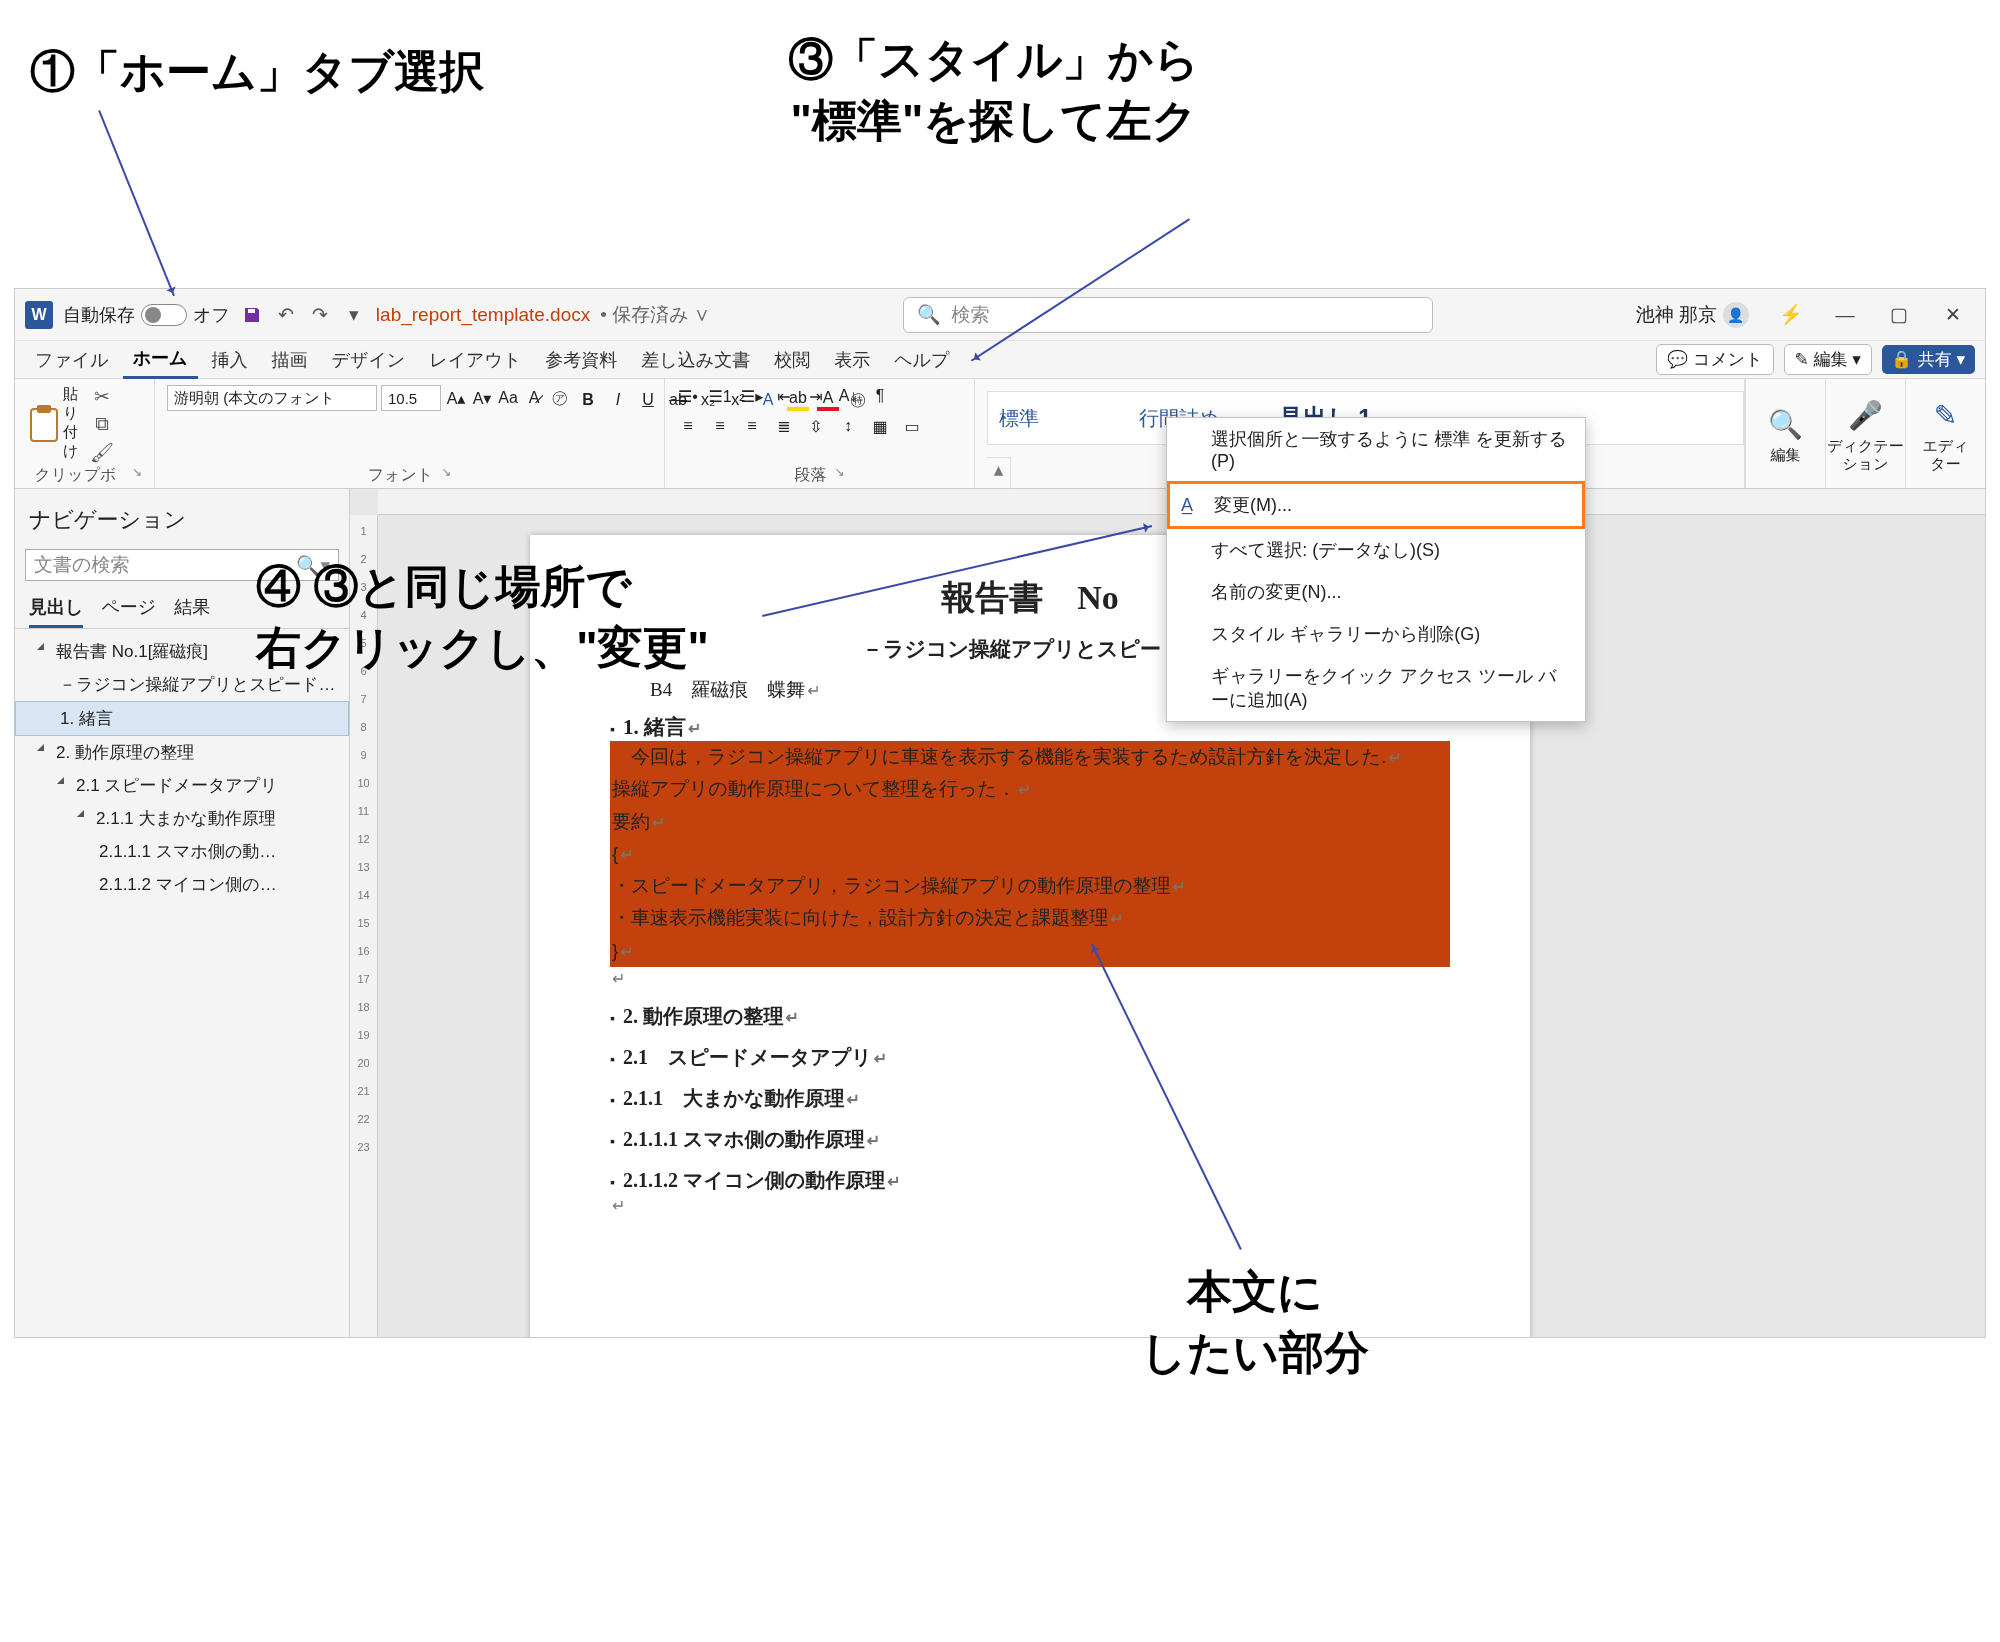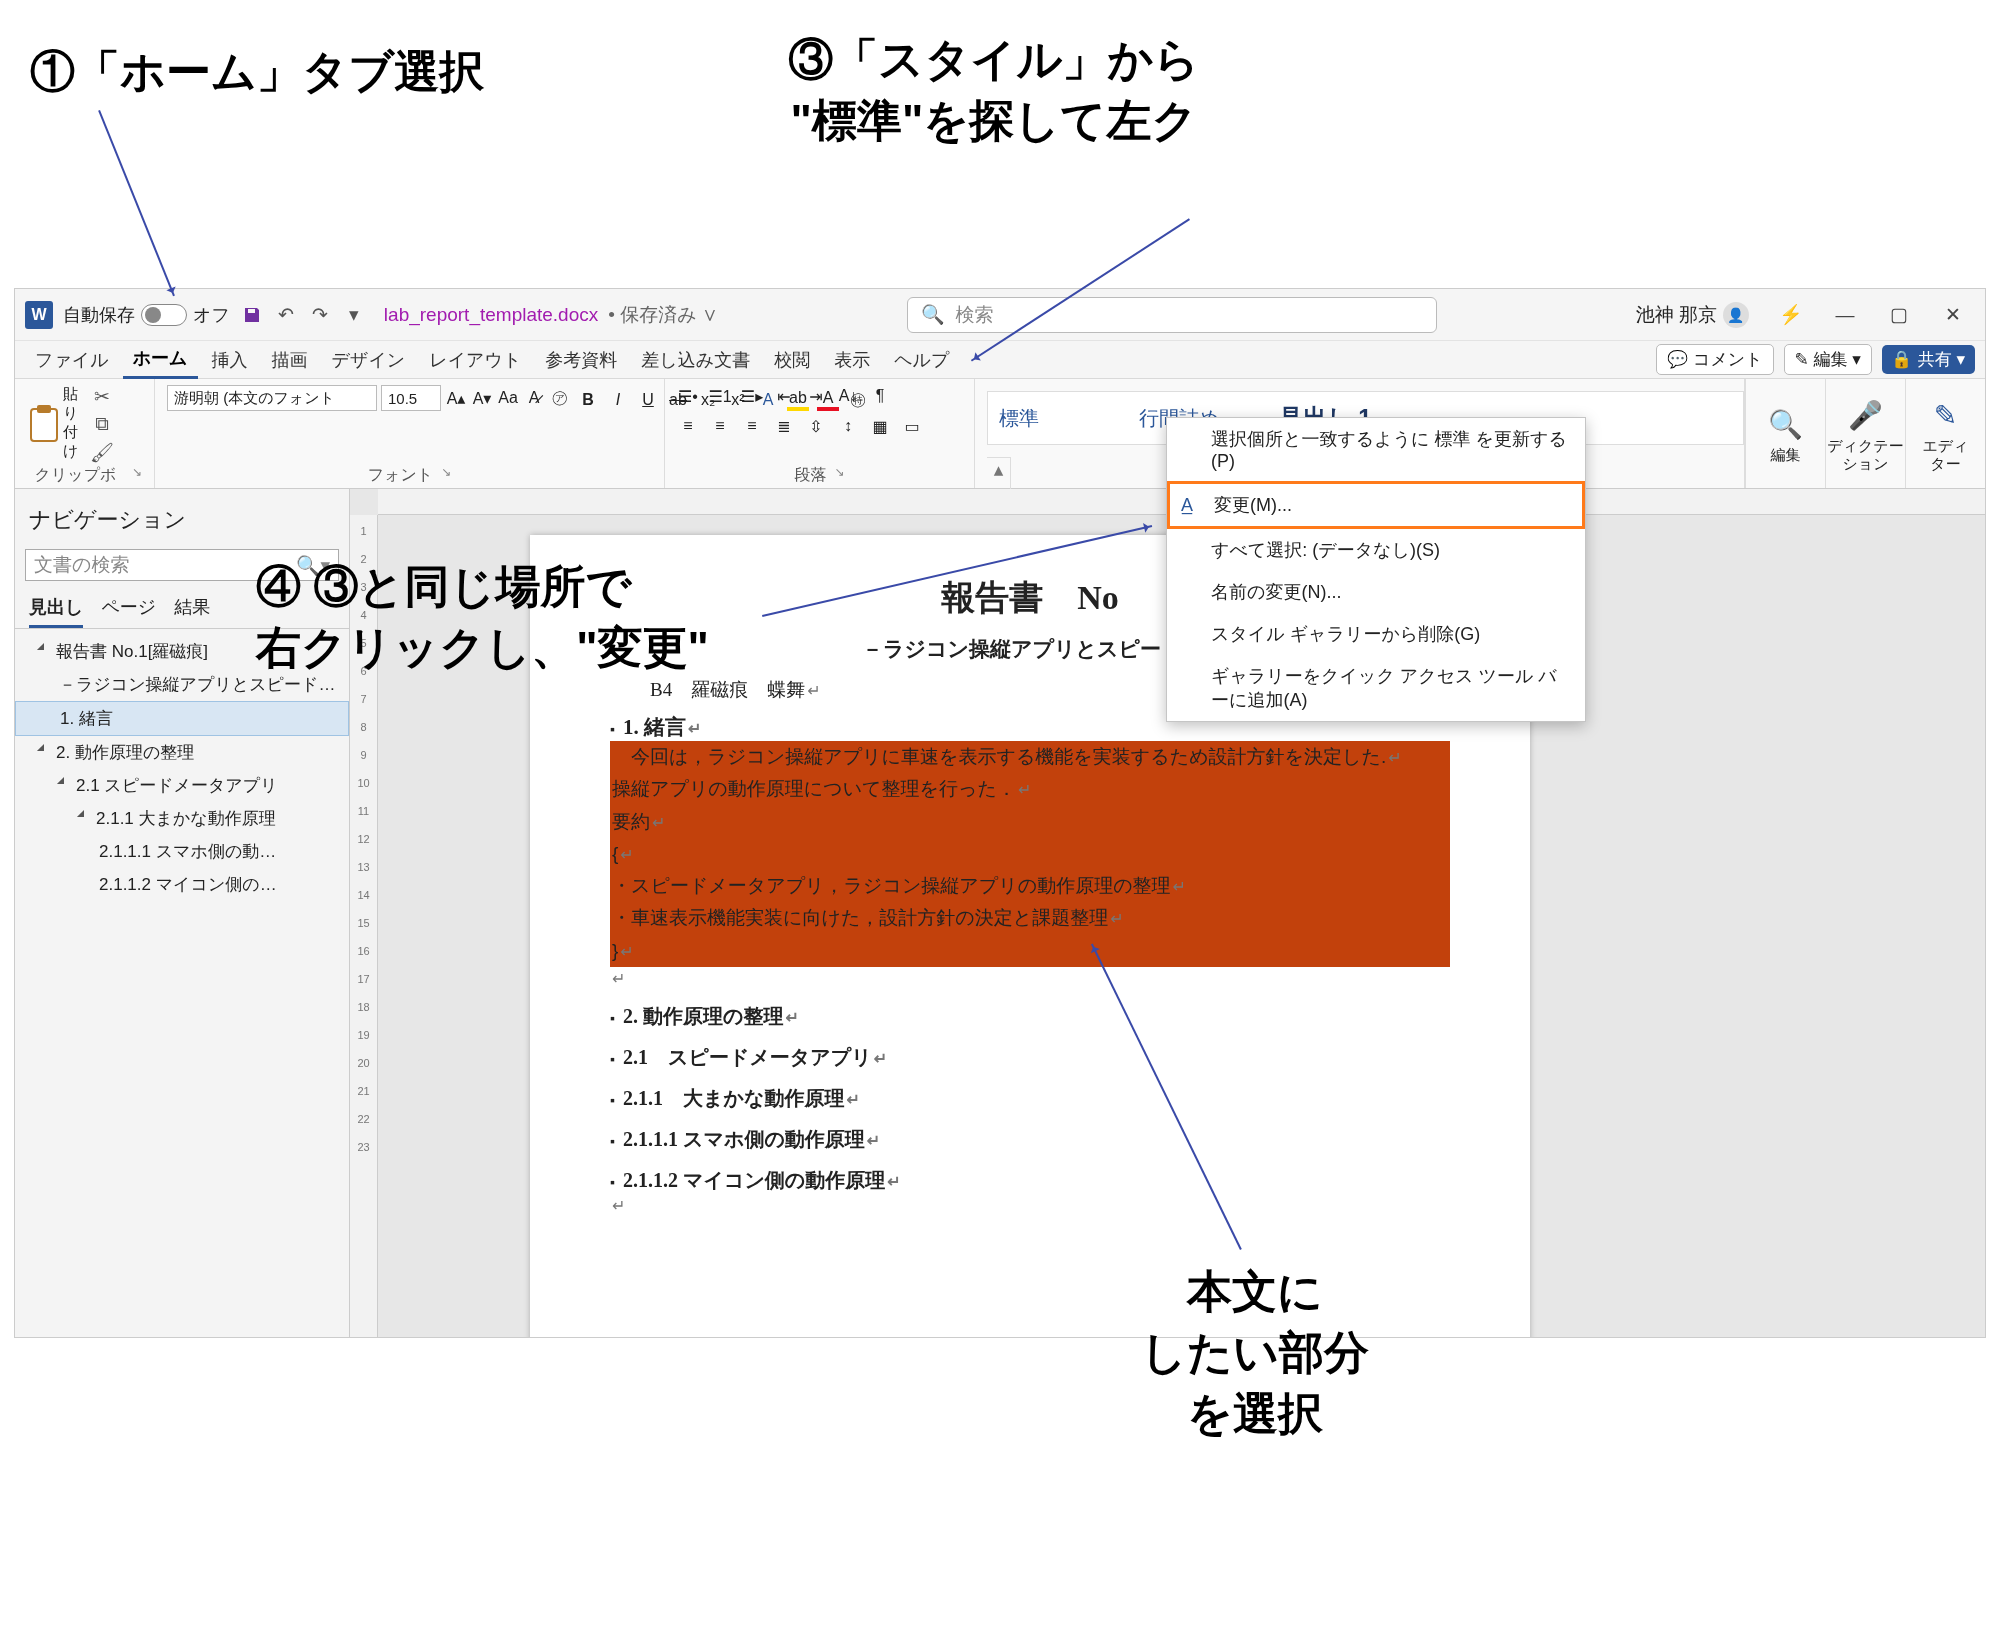"lab_report_template.docx" .filename { color: #a21caf -> #c2410c; margin-left: 8px -> 0 }
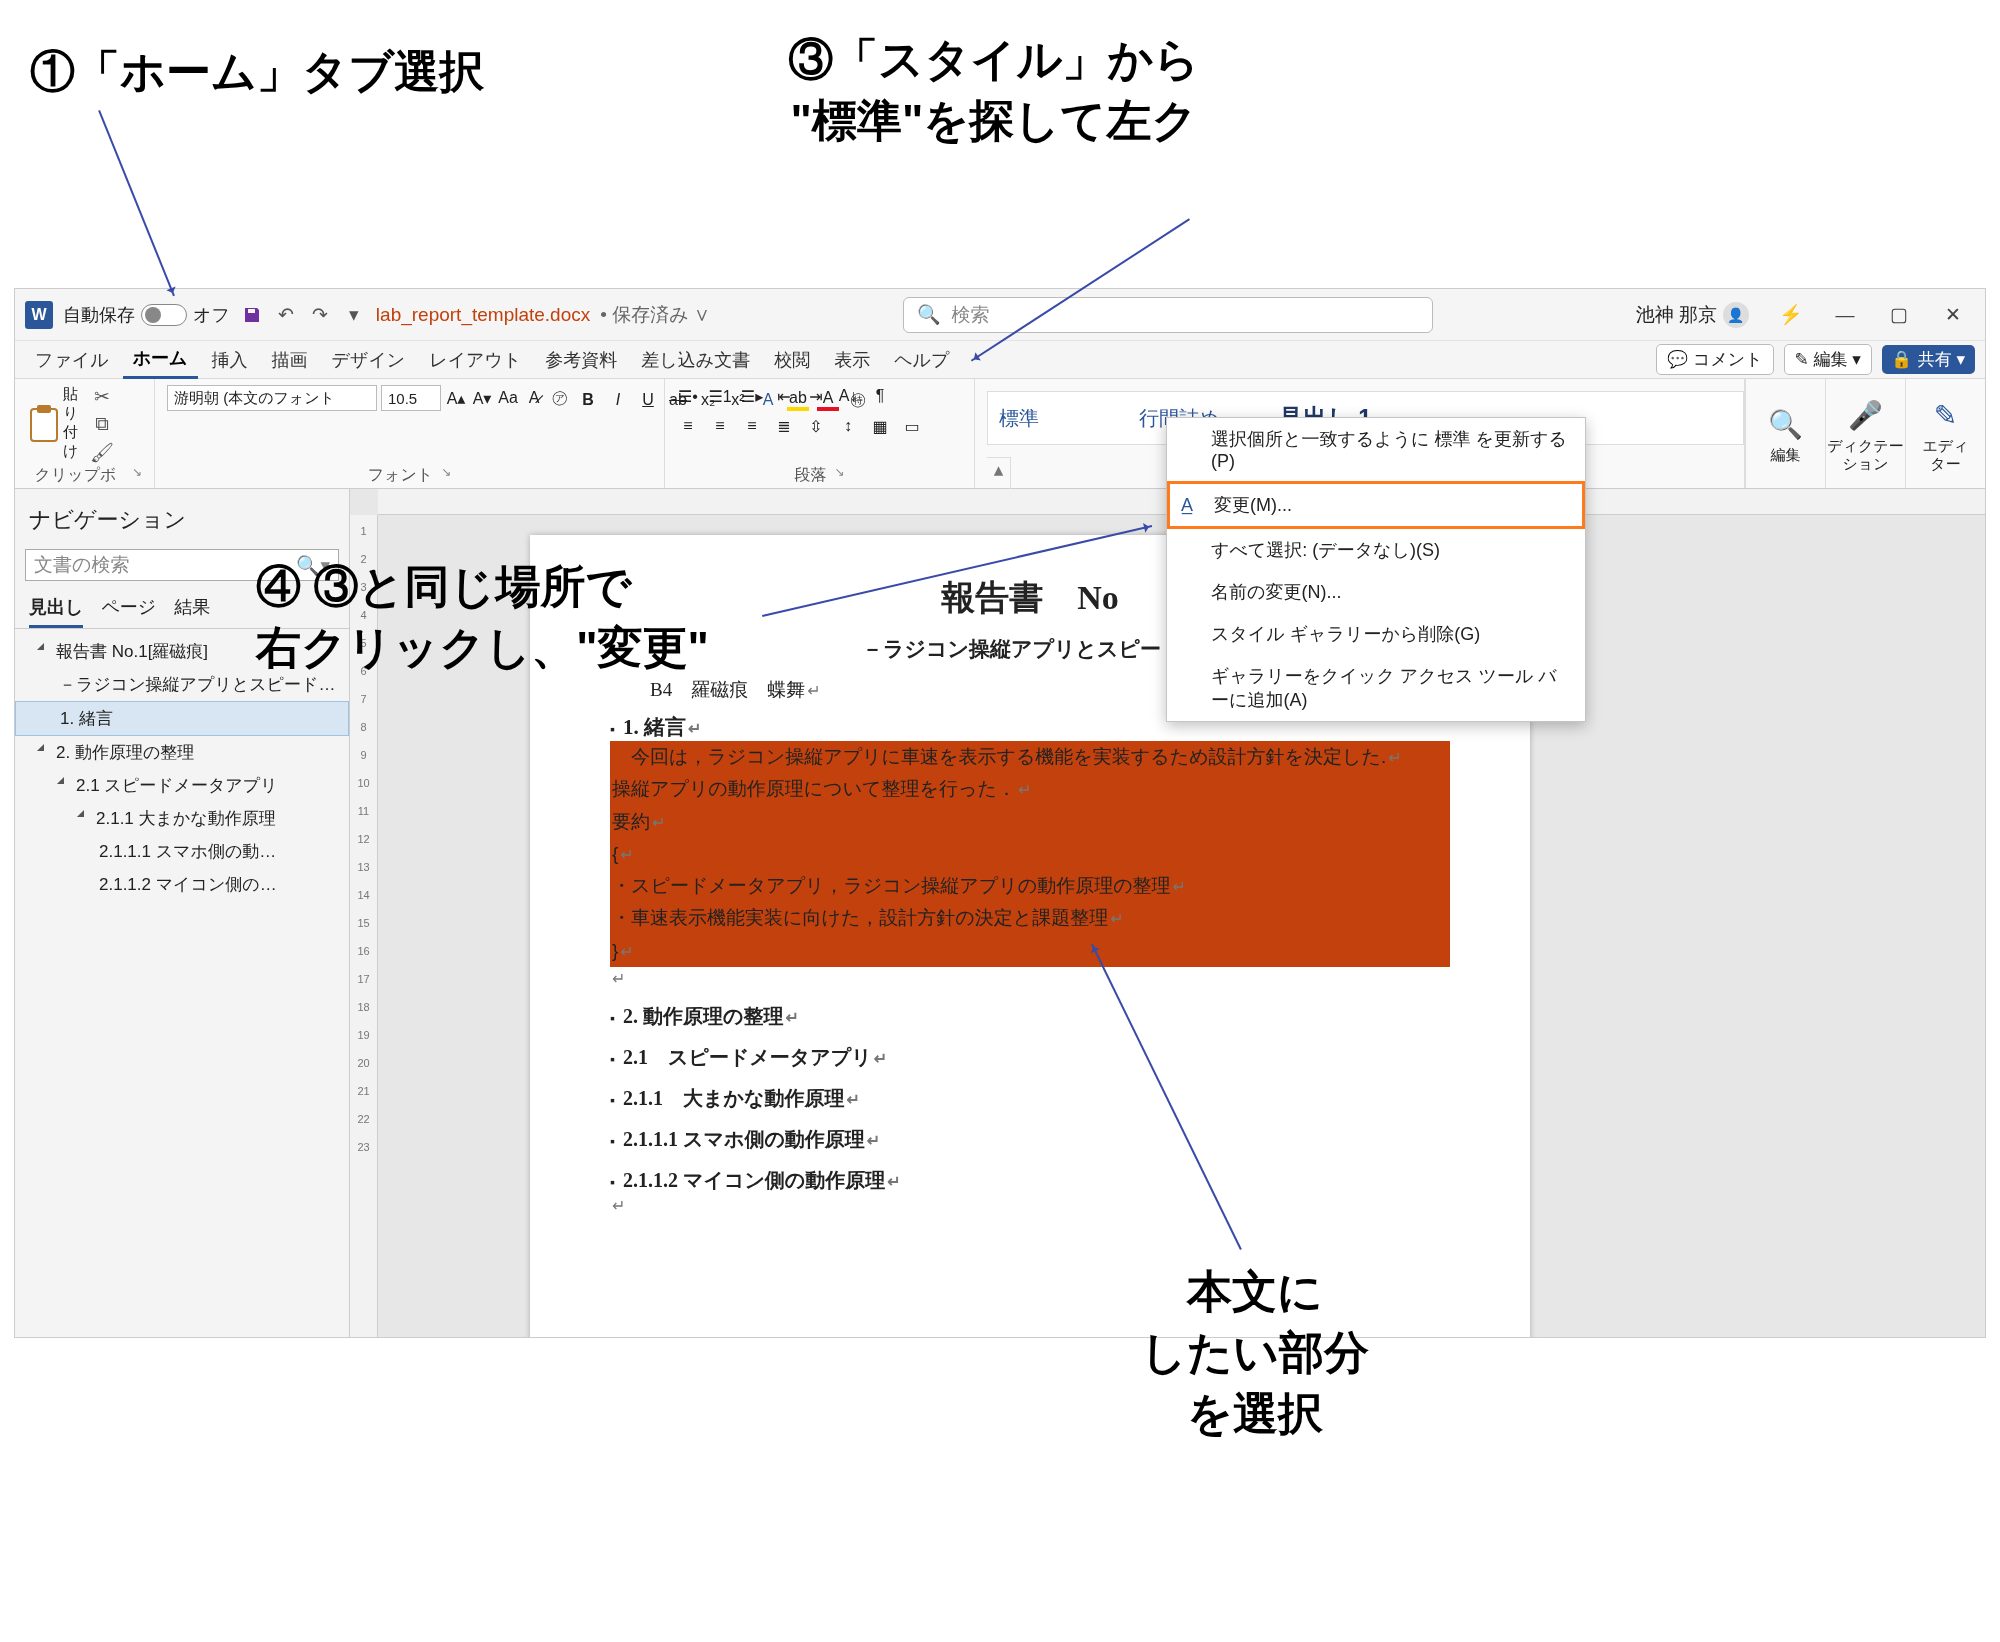"を選択" div { html: <div>を選択</div> -> none }
